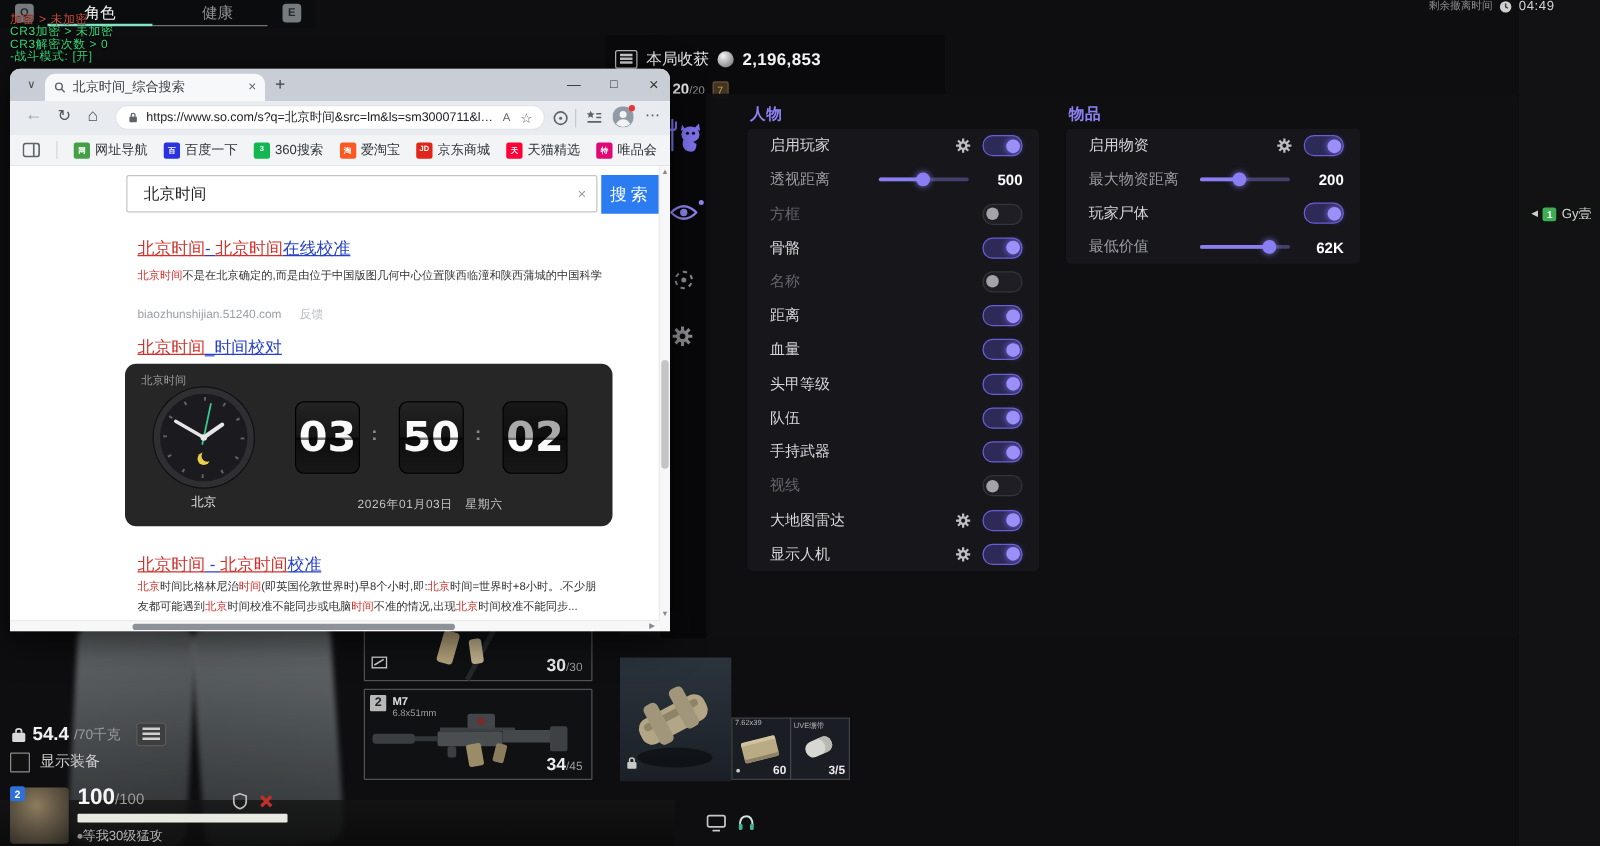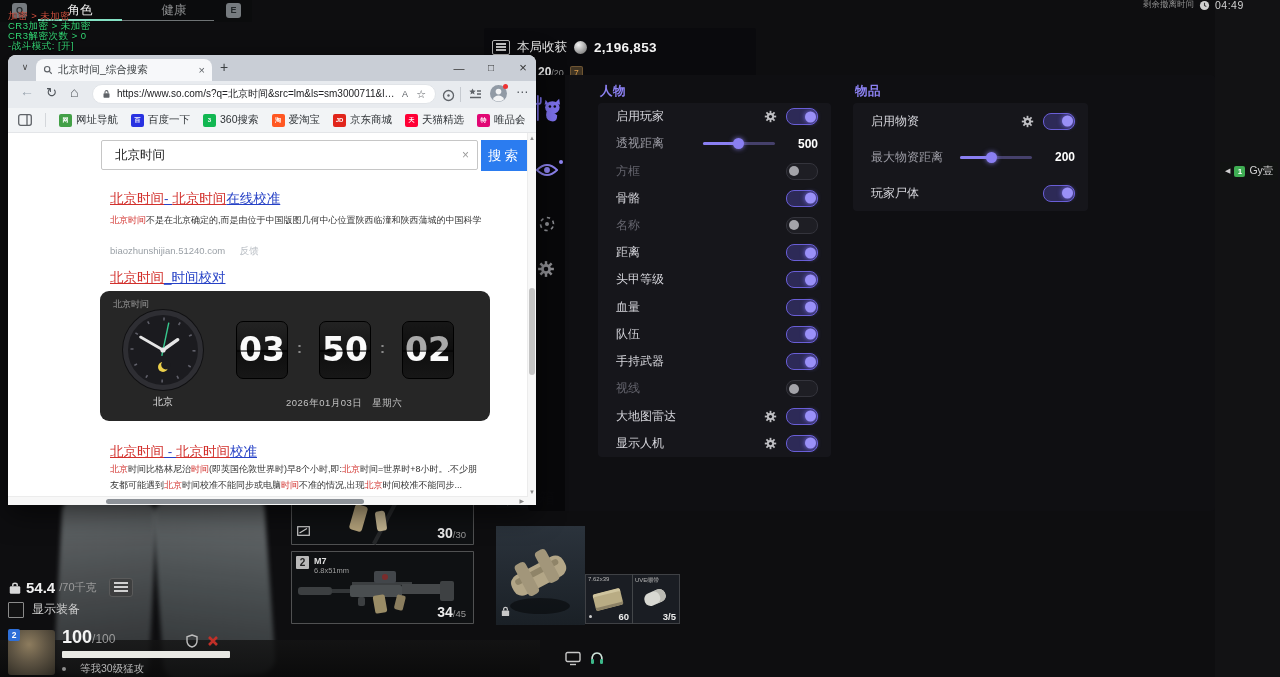"最低价值" div.crow { html: none -> <div> <span>最低价值</span> <span> <span> <span> <span></span> <span></span> </span> </span> <span>62K</span> </span> </div> }
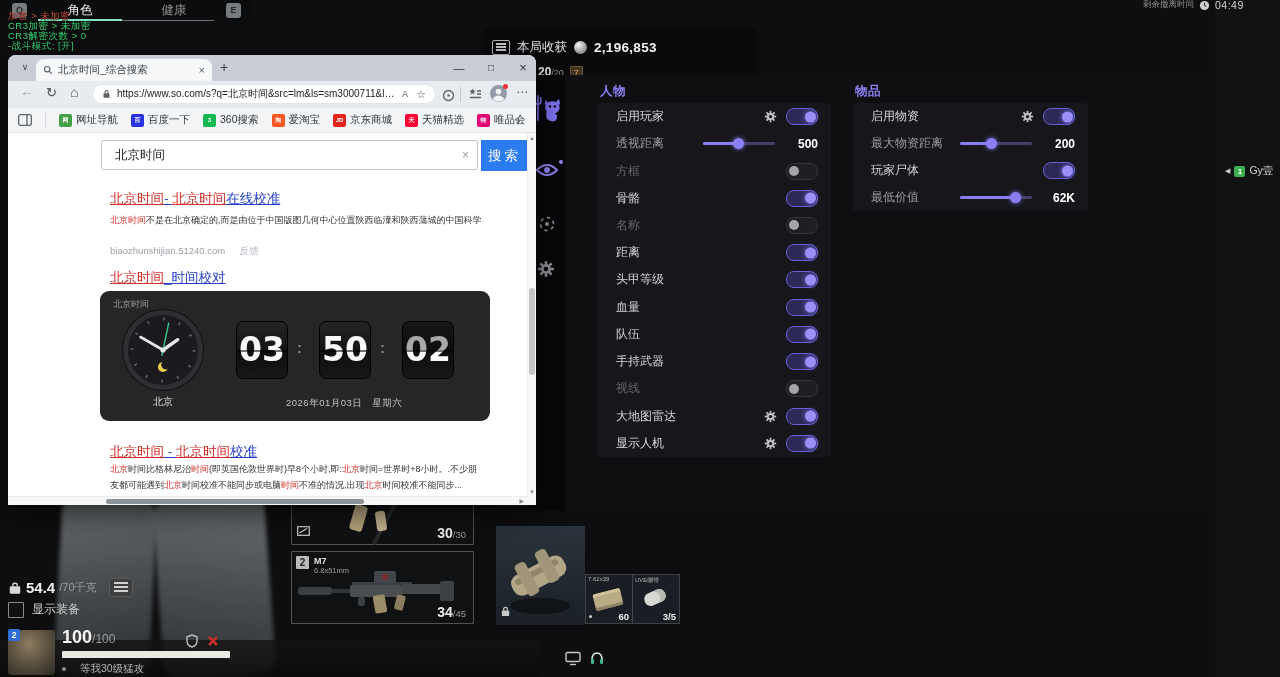"头甲等级" div.crow { order: before "血量" -> after "血量" }
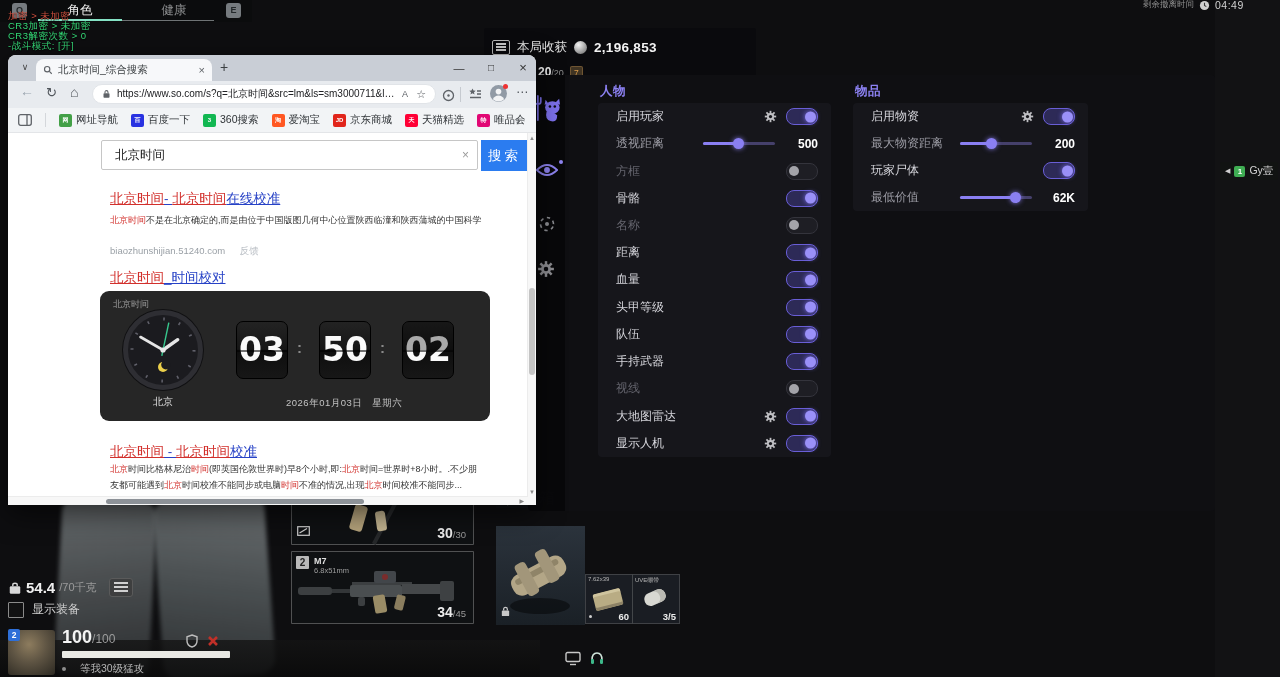"等我30级猛攻" .nick { gap: 14px -> 0 }
